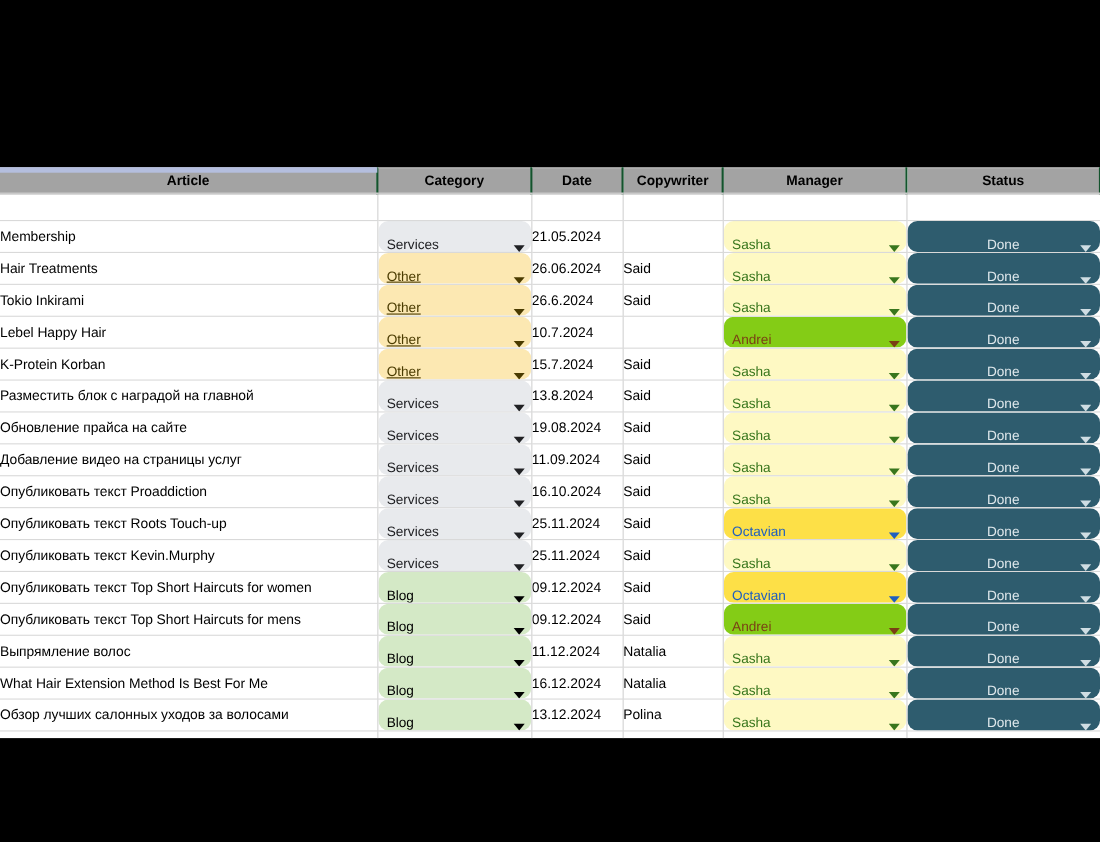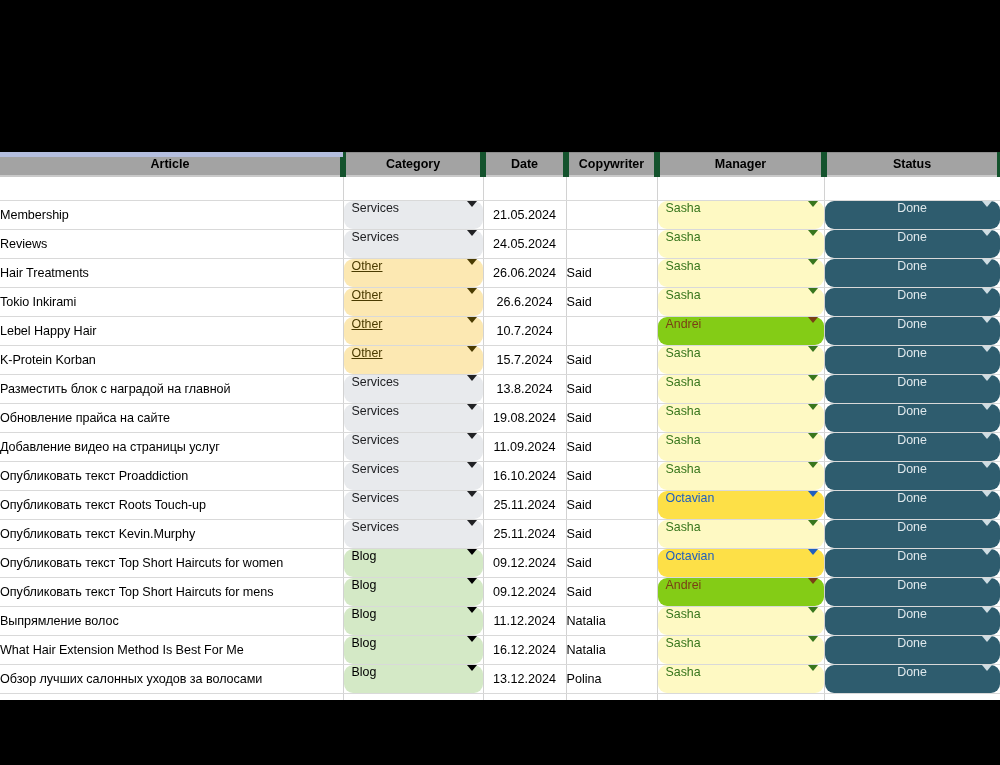"Article" tr.hdr th { border-right: 6px solid #14532d -> 2px solid #14532d }
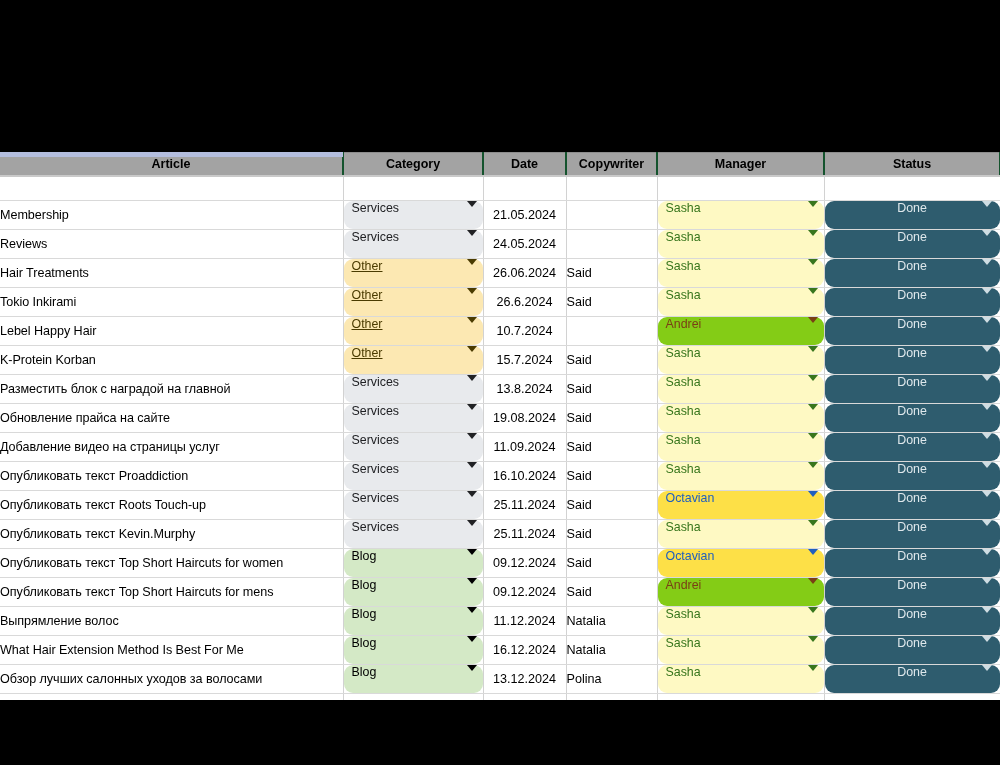"Services" .chip { align-items: flex-start -> flex-end }
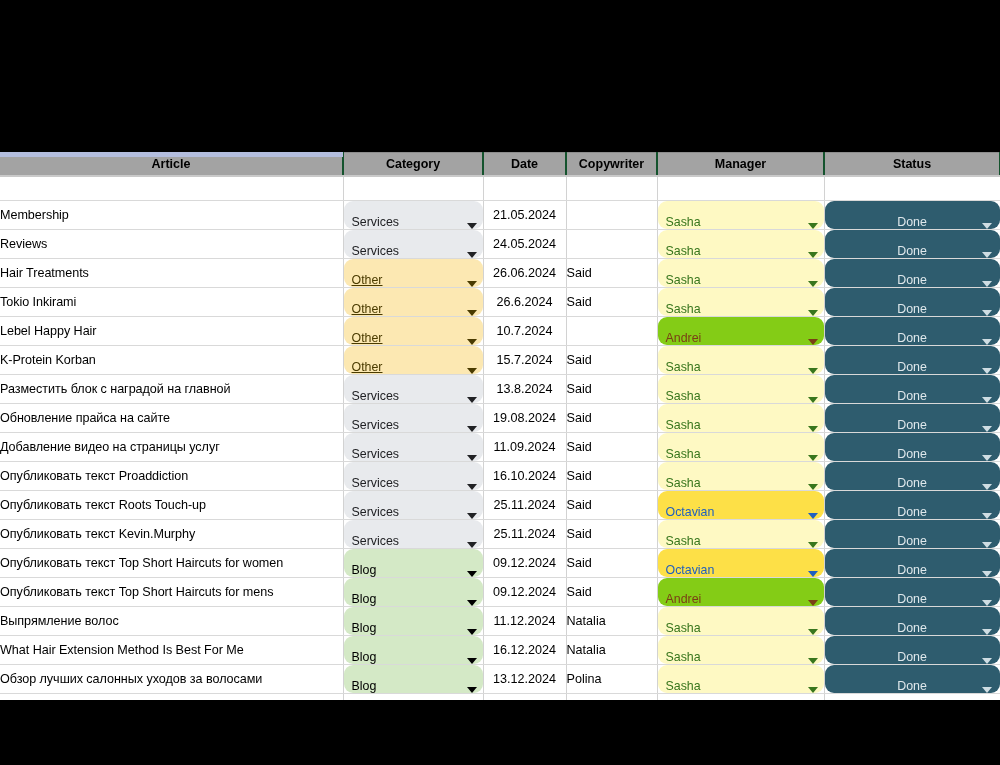"21.05.2024" td.c-date { text-align: center -> left }
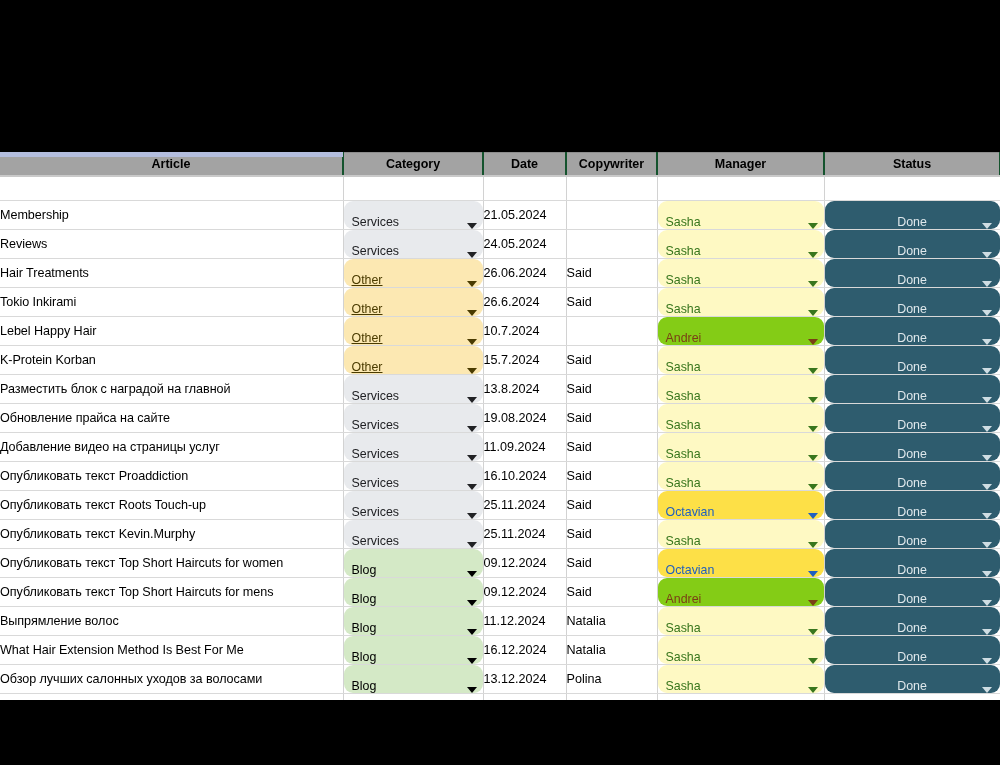"Reviews" tr.row { html: <tr> <td>Reviews</td> <td> <div> <span>Services</span> <span></span> <span></span> </div> </td> <td>24.05.2024</td> <td></td> <td> <div> <span>Sasha</span> <span></span> <span></span> </div> </td> <td> <div> <span>Done</span> <span></span> </div> </td> </tr> -> none }
